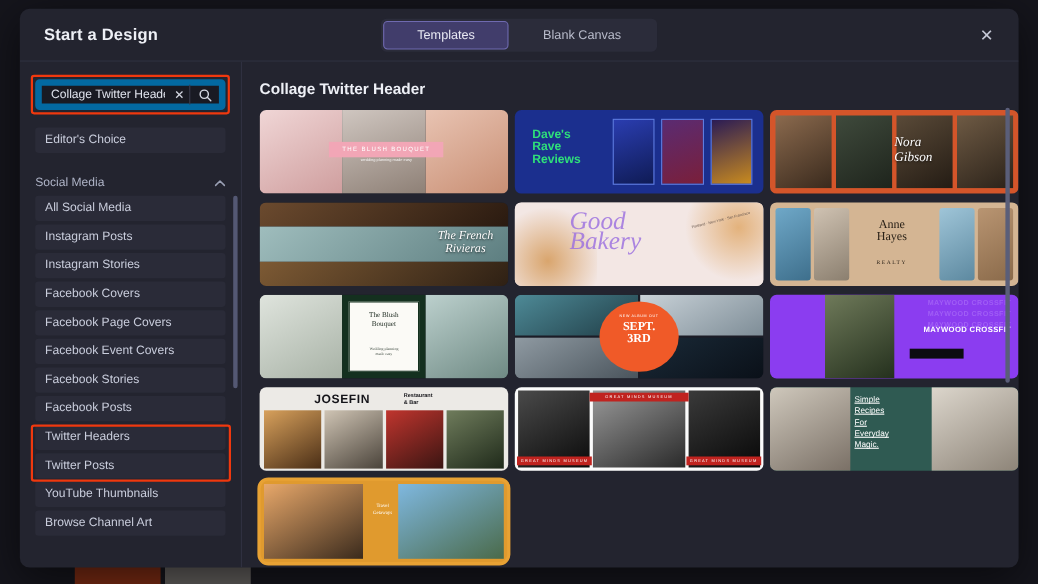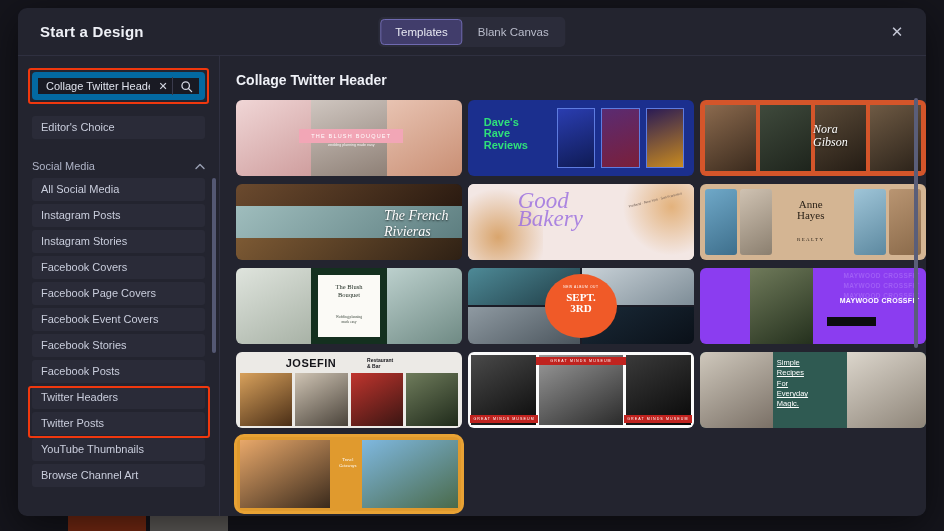"Templates" .tab { padding: 6px 14px -> 6px 30px }
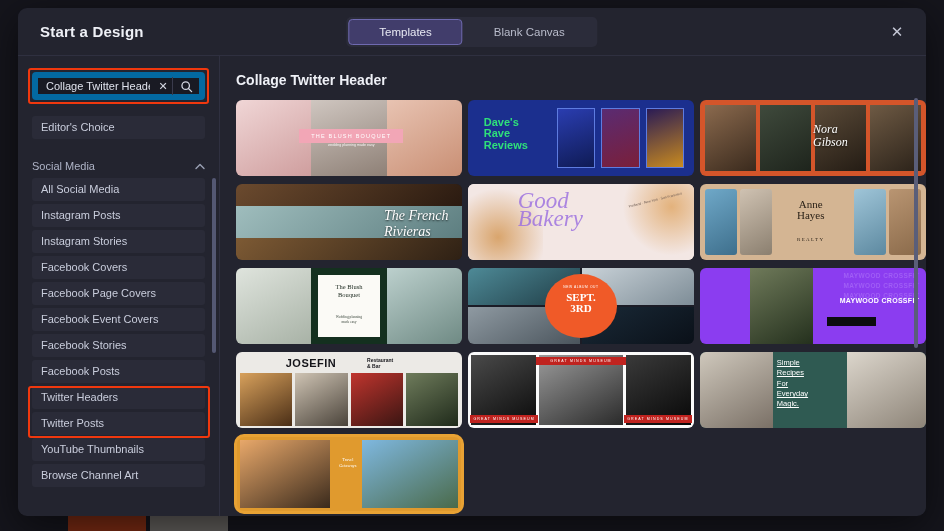"The French" div.cap { font-size: 14px -> 11px; text-align: left -> center }
